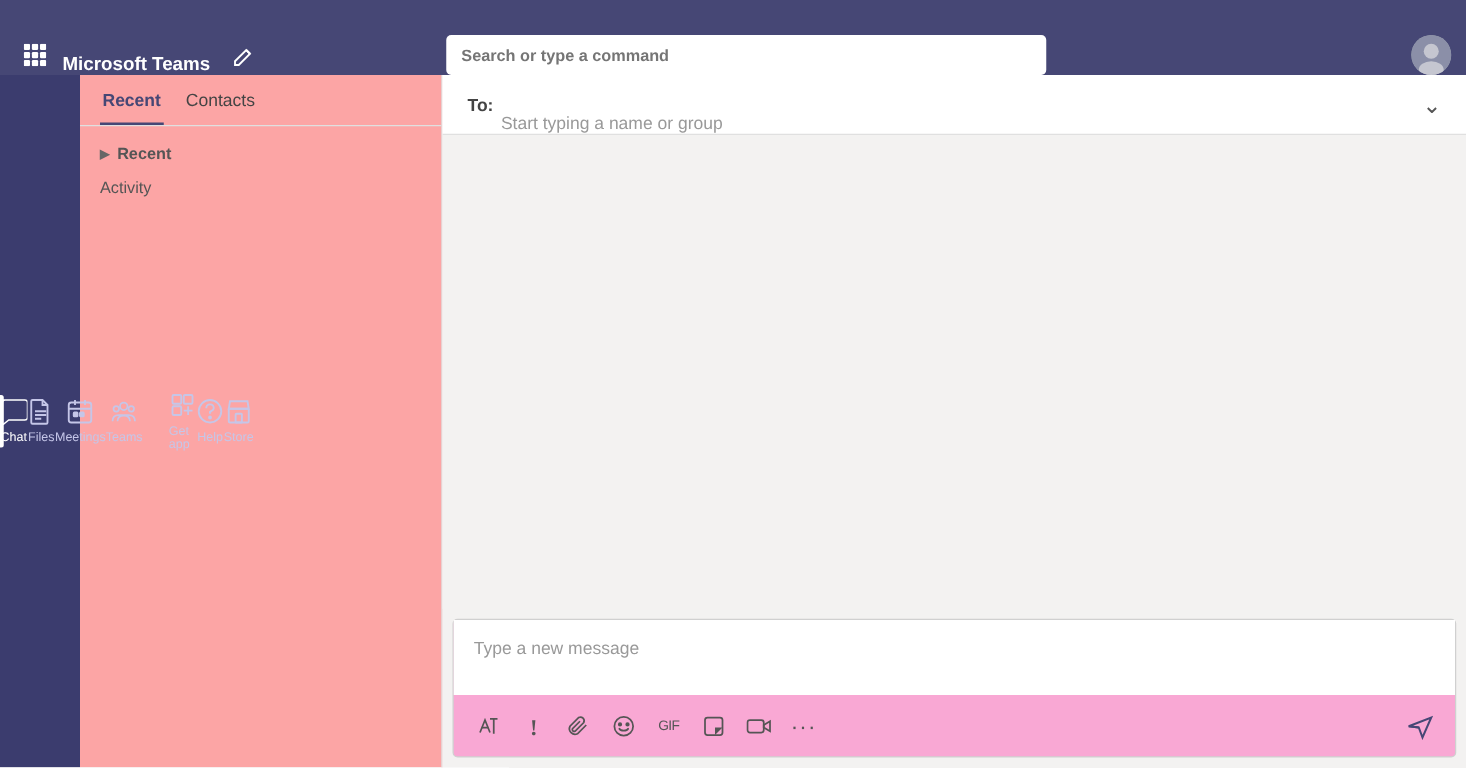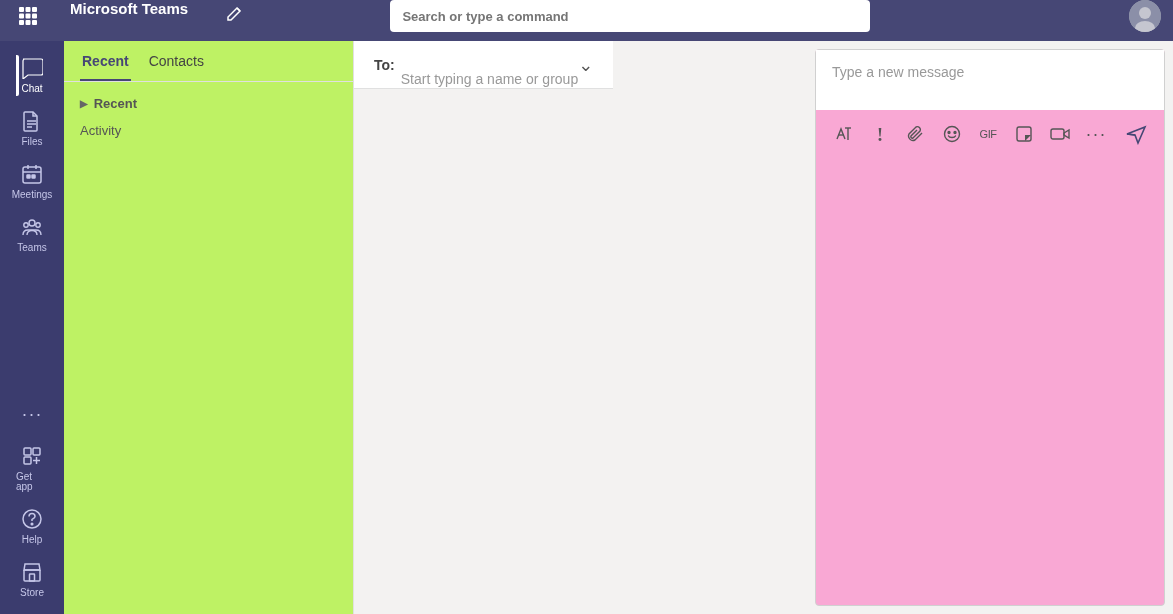"Microsoft Teams" .topbar { align-items: flex-start -> flex-end; gap: 26px -> 6px; height: 41px -> 60px }
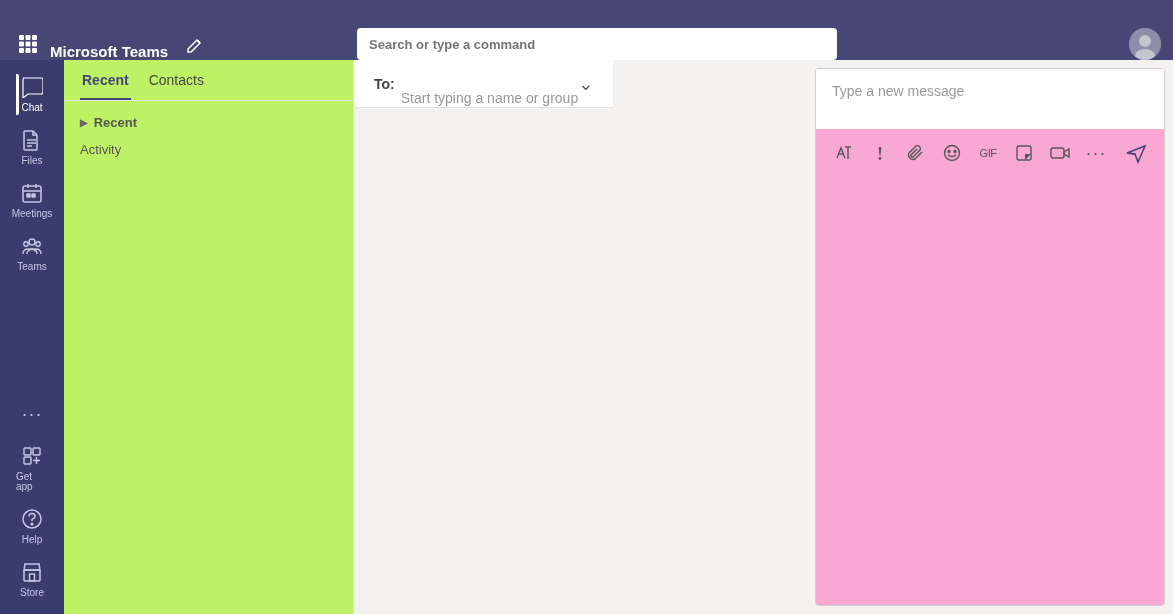"Recent" .left-panel { background: #bef264 -> #fca5a5 }
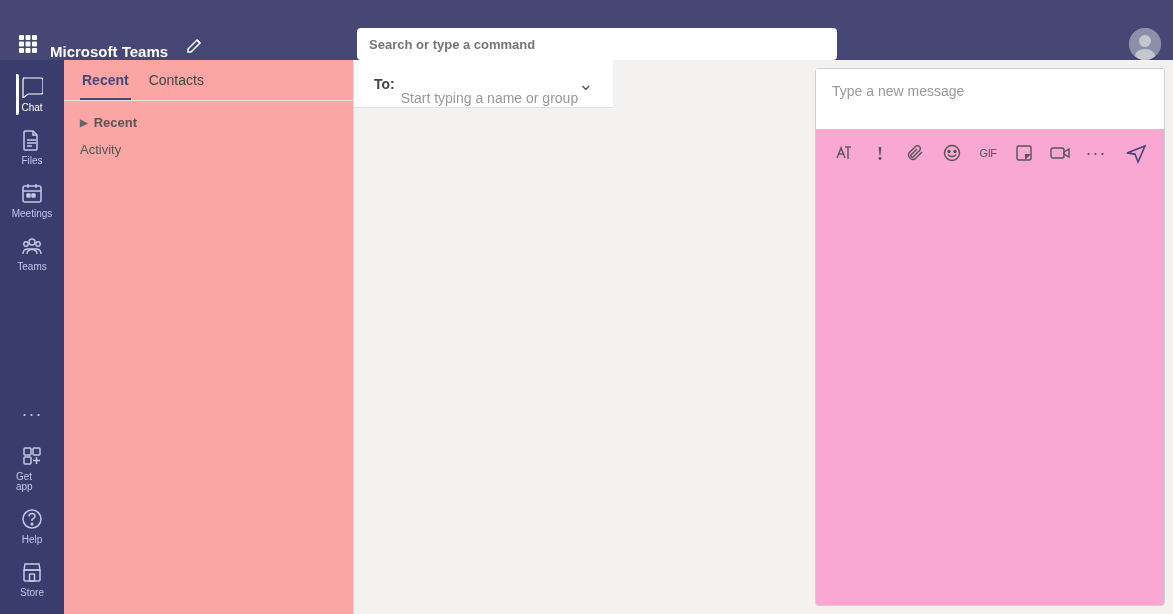"To:" .content-area { flex-direction: row -> column }
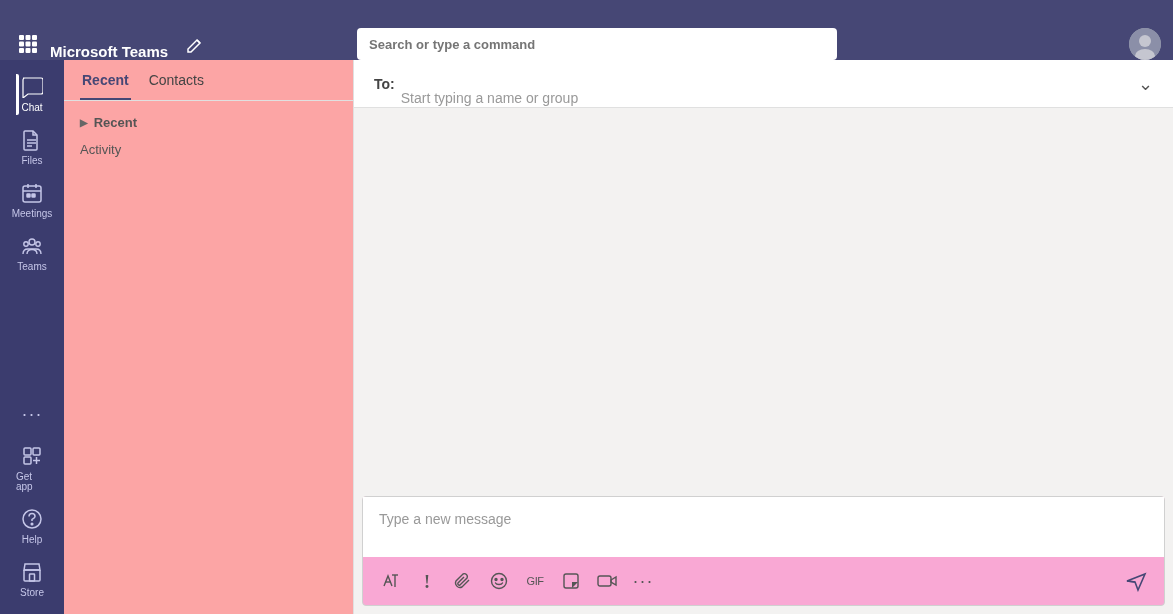"Chat" .sidebar { flex-direction: column -> row; padding: 8px 16px -> 8px 0 }
